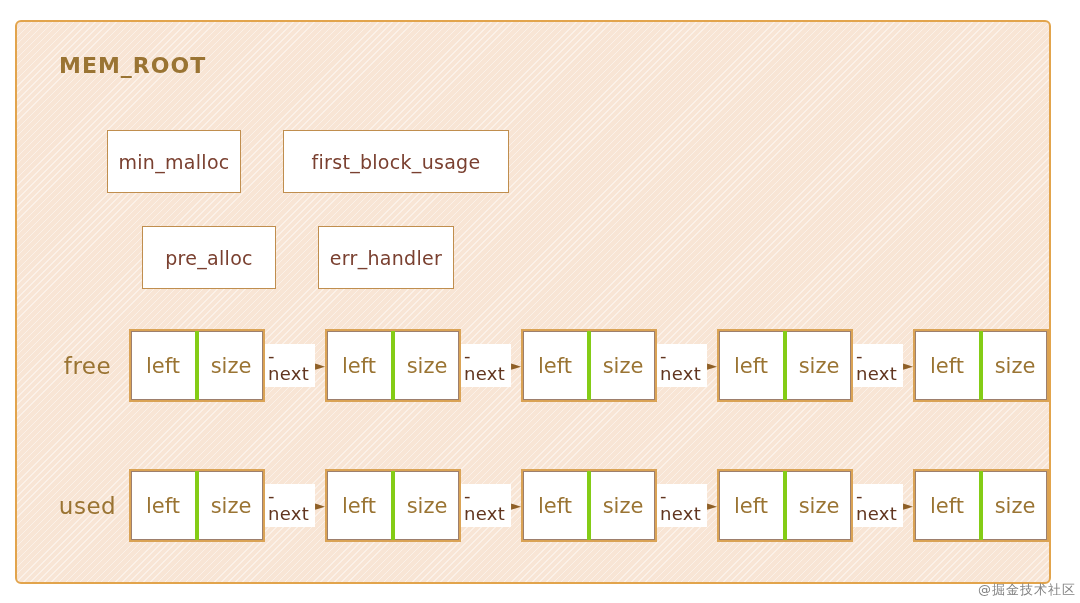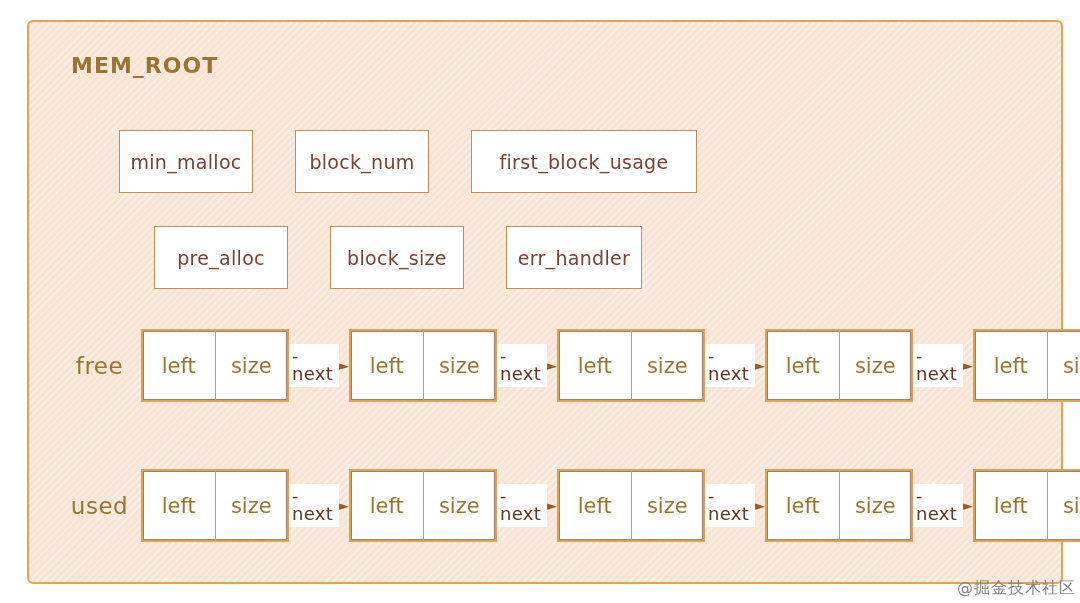"MEM_ROOT" .panel { left: 27px -> 15px }
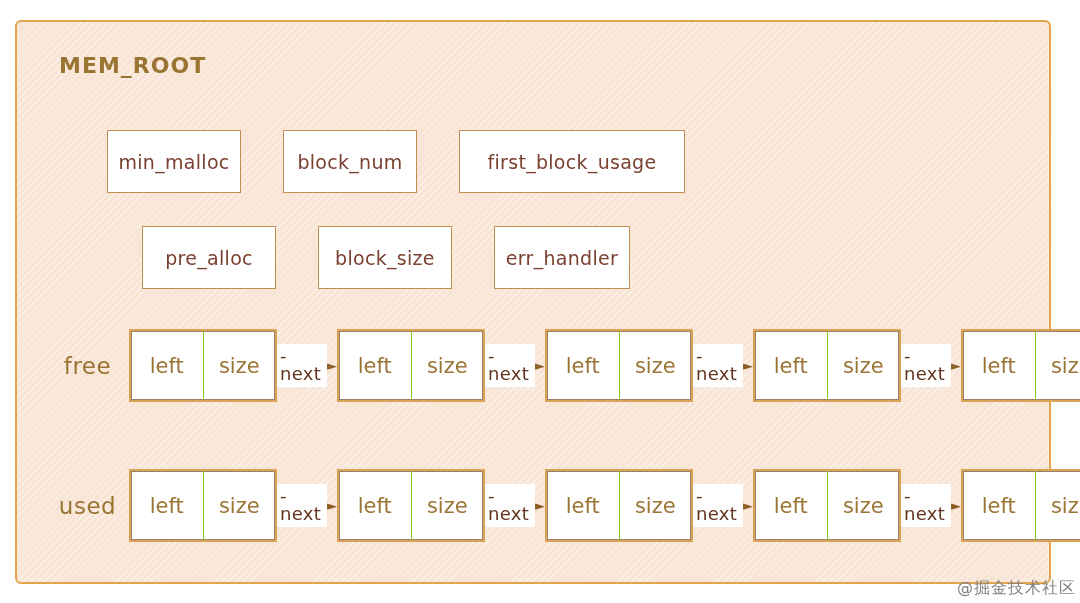"block_num" div.field-box { html: <div>block_num</div> -> none }
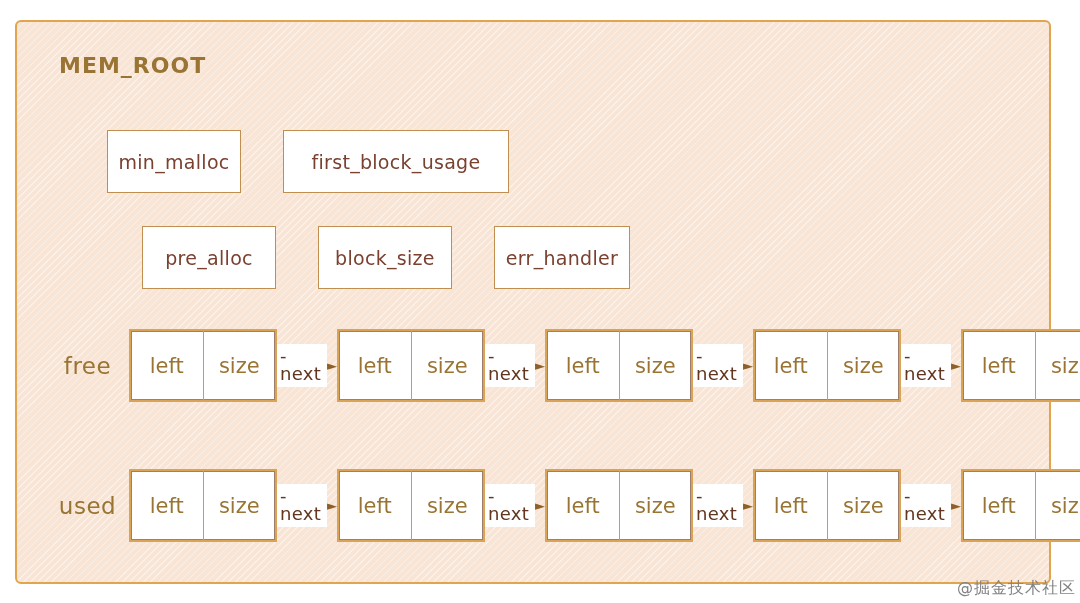"block_size" div.field-box { html: <div>block_size</div> -> none }
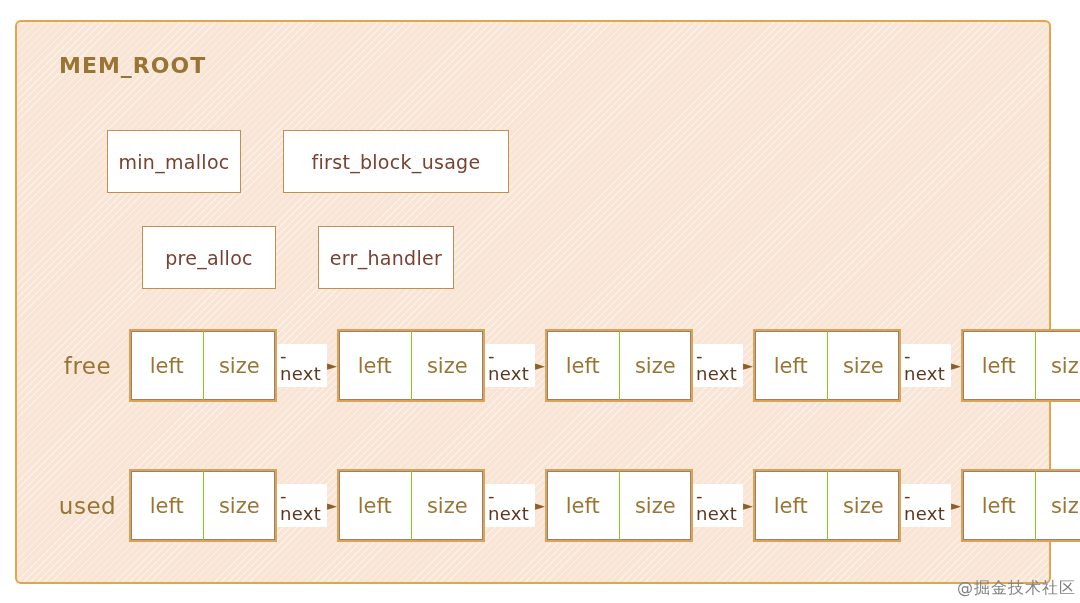"left" .node { width: 148px -> 136px }
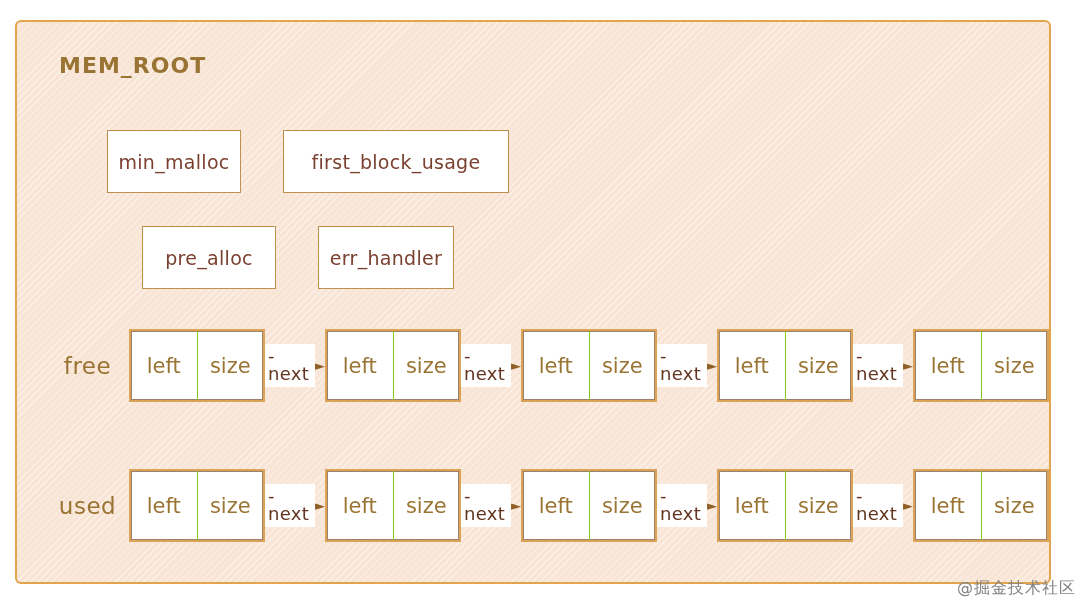"size" .node-cell + .node-cell { border-left: 1px solid #84cc16 -> 4px solid #84cc16 }
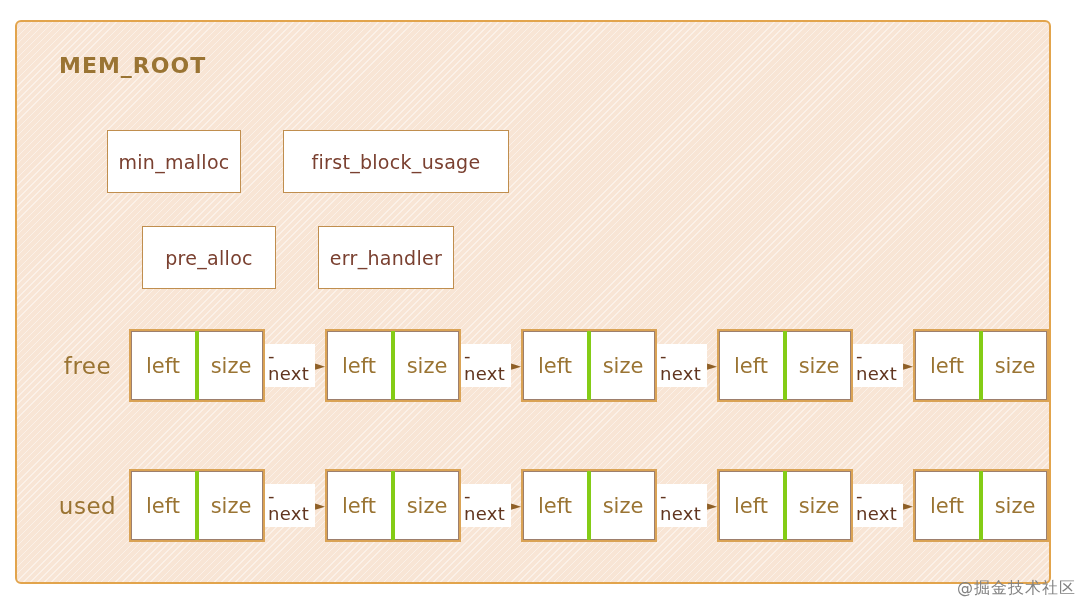"@掘金技术社区" .watermark { font-size: 16px -> 13px }
